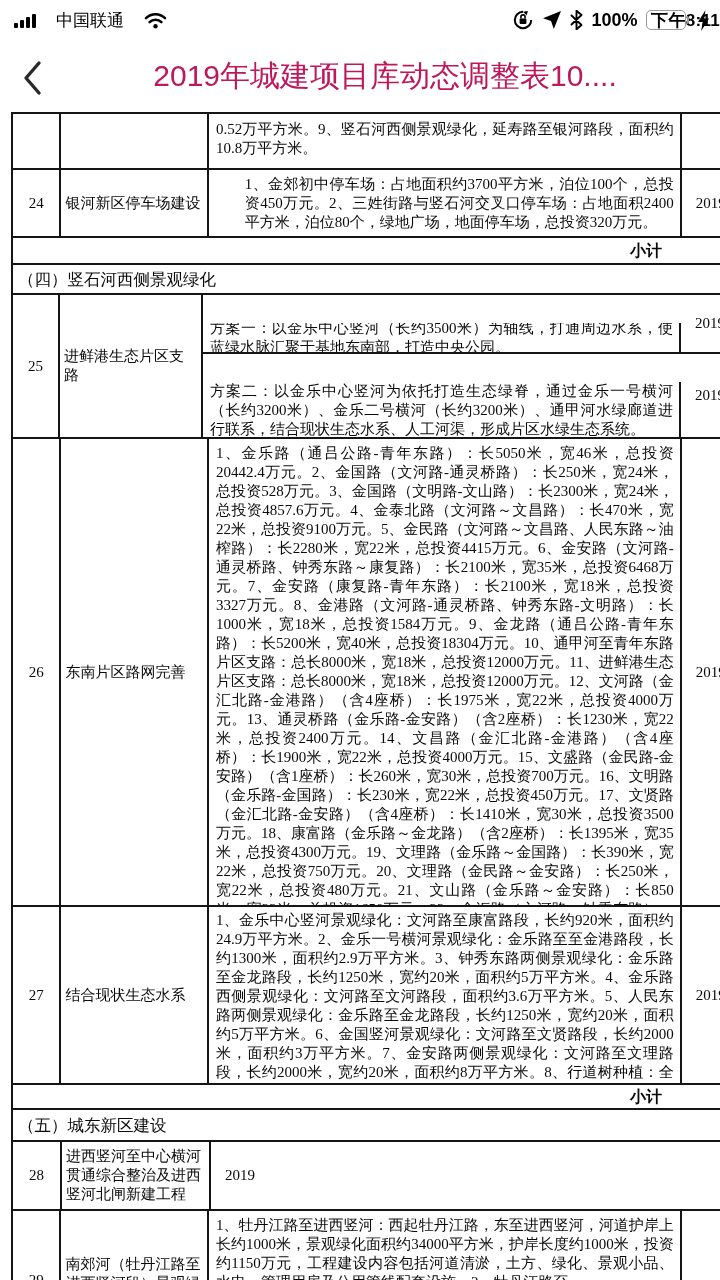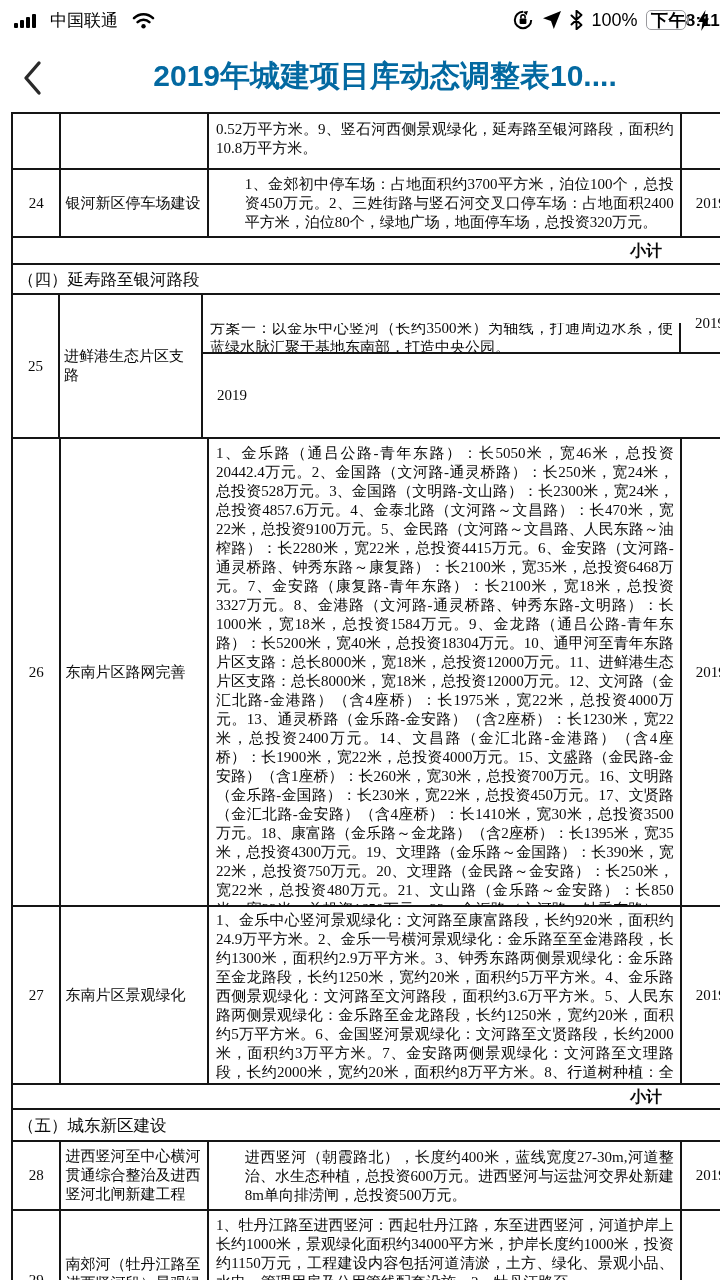"中国联通" .sb-left { gap: 14px -> 20px }
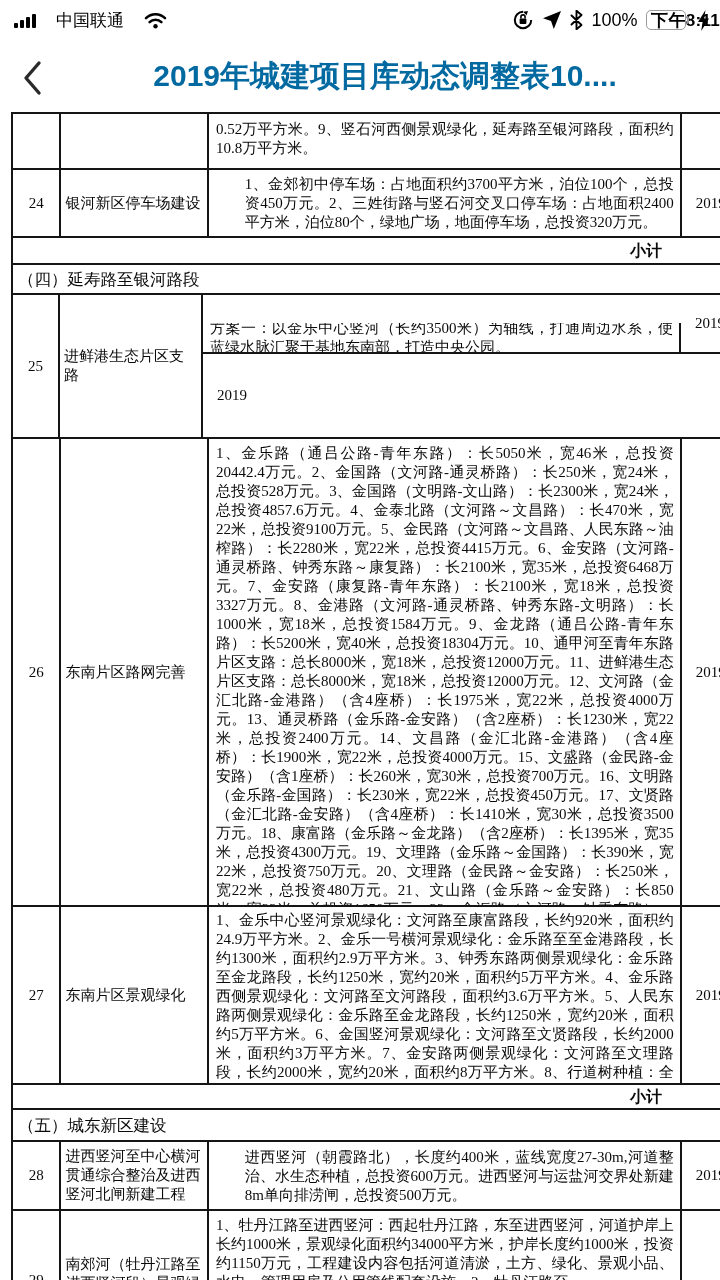"100%" .pct { font-weight: none -> bold }
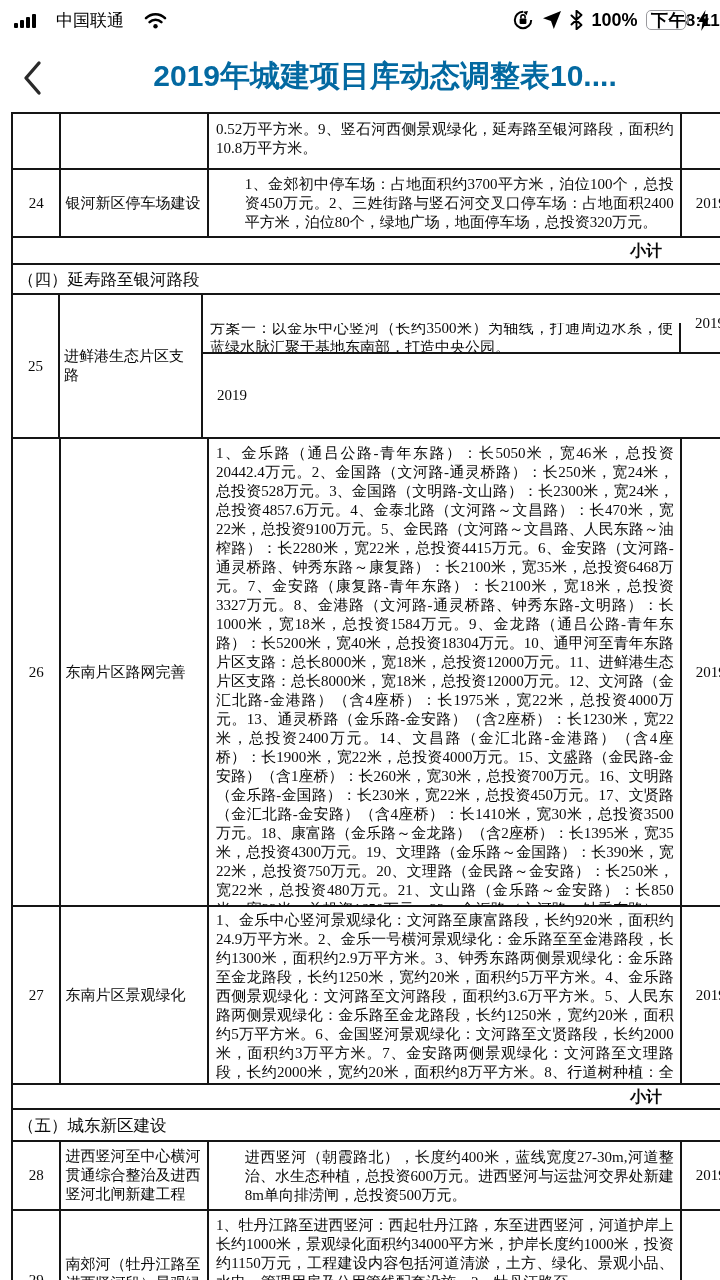"2019年城建项目库动态调整表10...." .nav-title { color: #0369a1 -> #be185d; font-weight: 700 -> 400 }
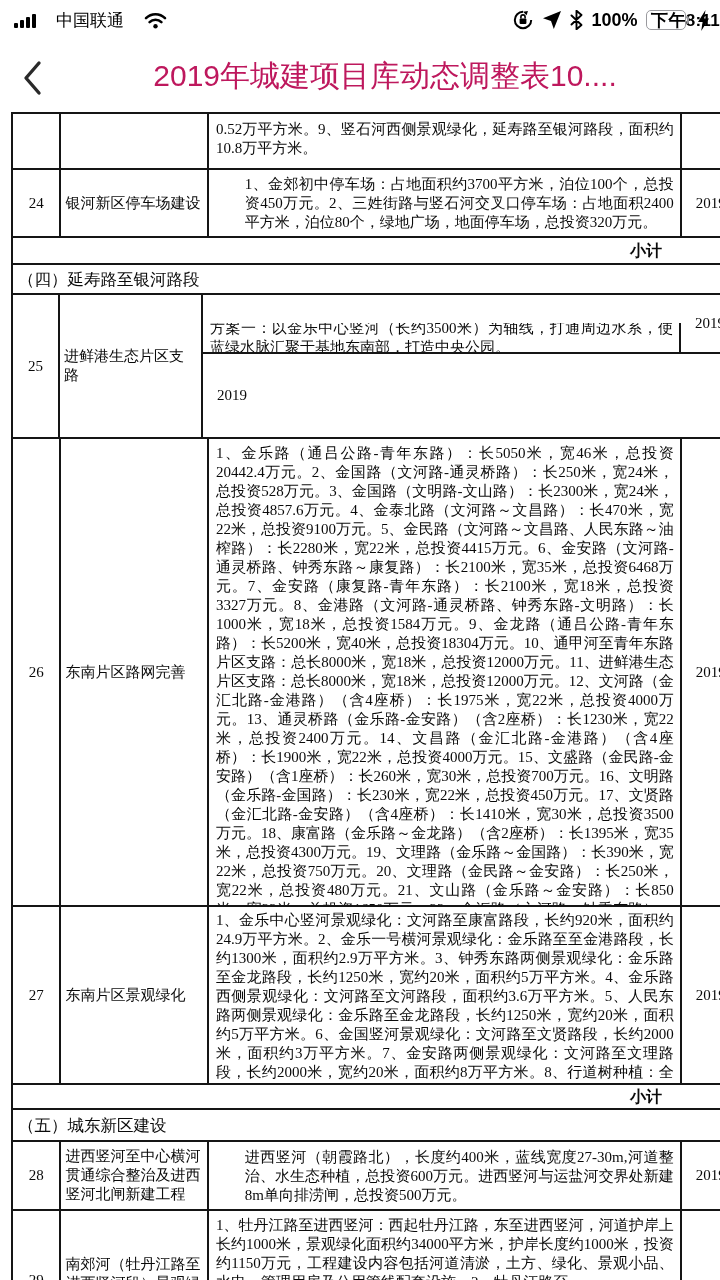"（四）延寿路至银河路段" span { text: 延寿路至银河路段 -> 竖石河西侧景观绿化 }
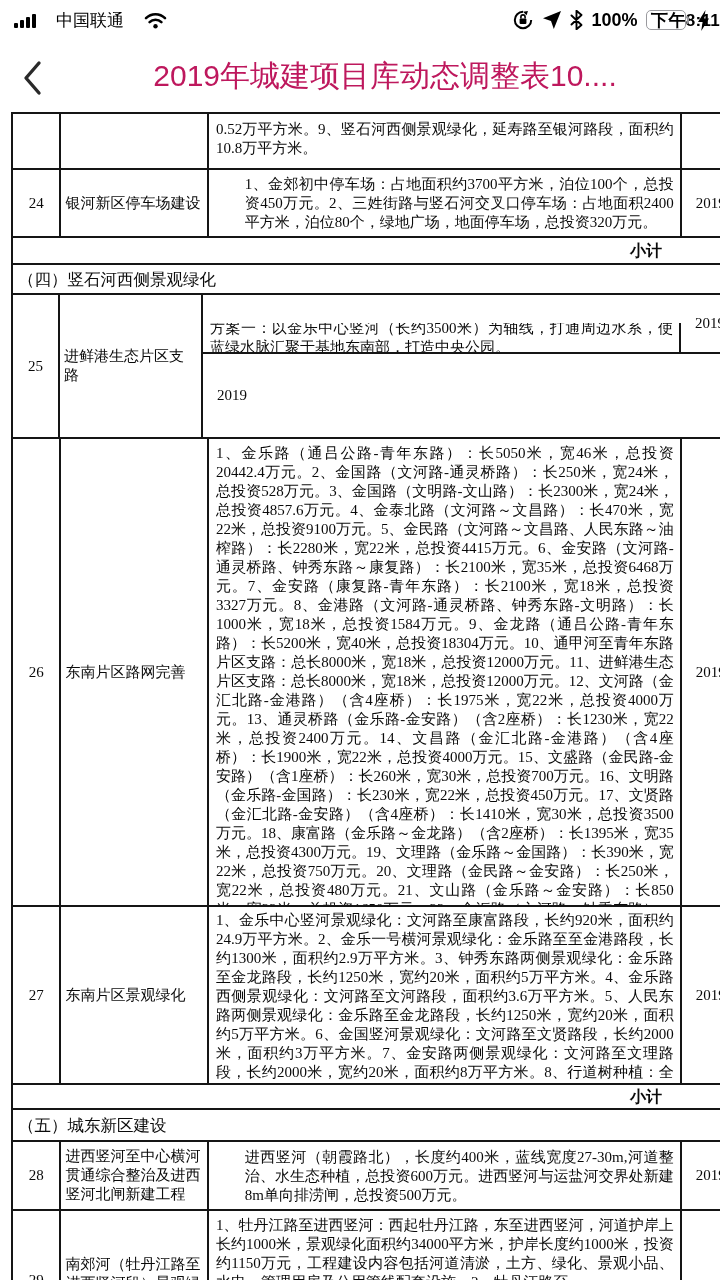"方案二：以金乐中心竖河为依托打造生态绿脊，通过金乐一号横河（长约3200米）、金" div.c { html: none -> <div>方案二：以金乐中心竖河为依托打造生态绿脊，通过金乐一号横河（长约3200米）、金乐二号横河（长约3200米）、通甲河水绿廊道进行联系，结合现状生态水系、人工河渠，形成片区水绿生态系统。</div> }
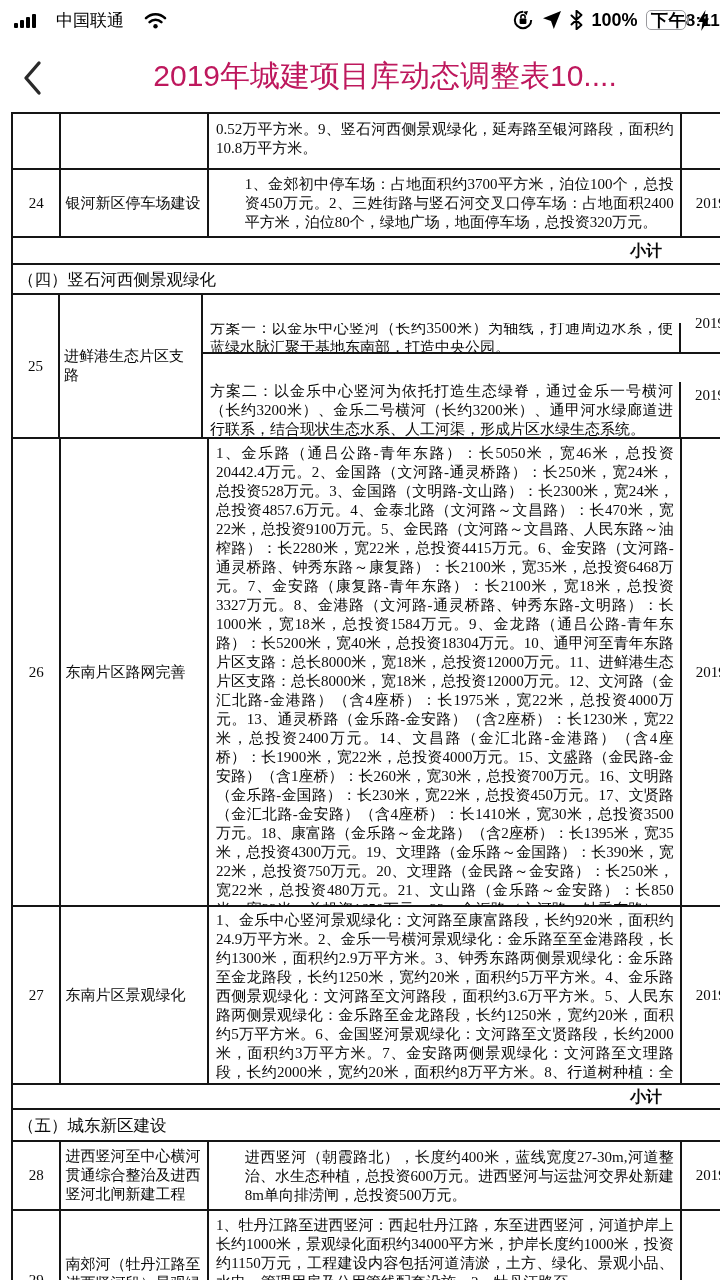"东南片区景观绿化" div.c { text: 东南片区景观绿化 -> 结合现状生态水系 }
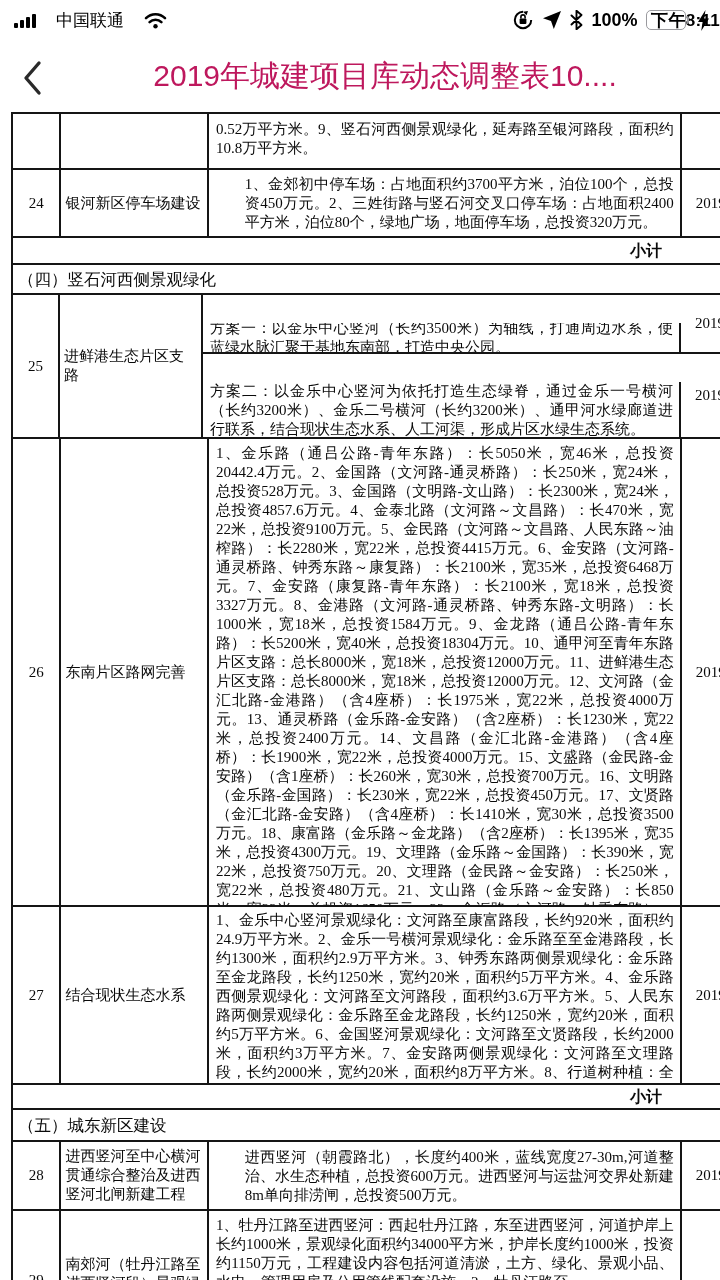"进西竖河（朝霞路北），长度约400米，蓝线宽度27-30m,河道整治、水生态种植" div.c { html: <div>进西竖河（朝霞路北），长度约400米，蓝线宽度27-30m,河道整治、水生态种植，总投资600万元。进西竖河与运盐河交界处新建8m单向排涝闸，总投资500万元。</div> -> none }
